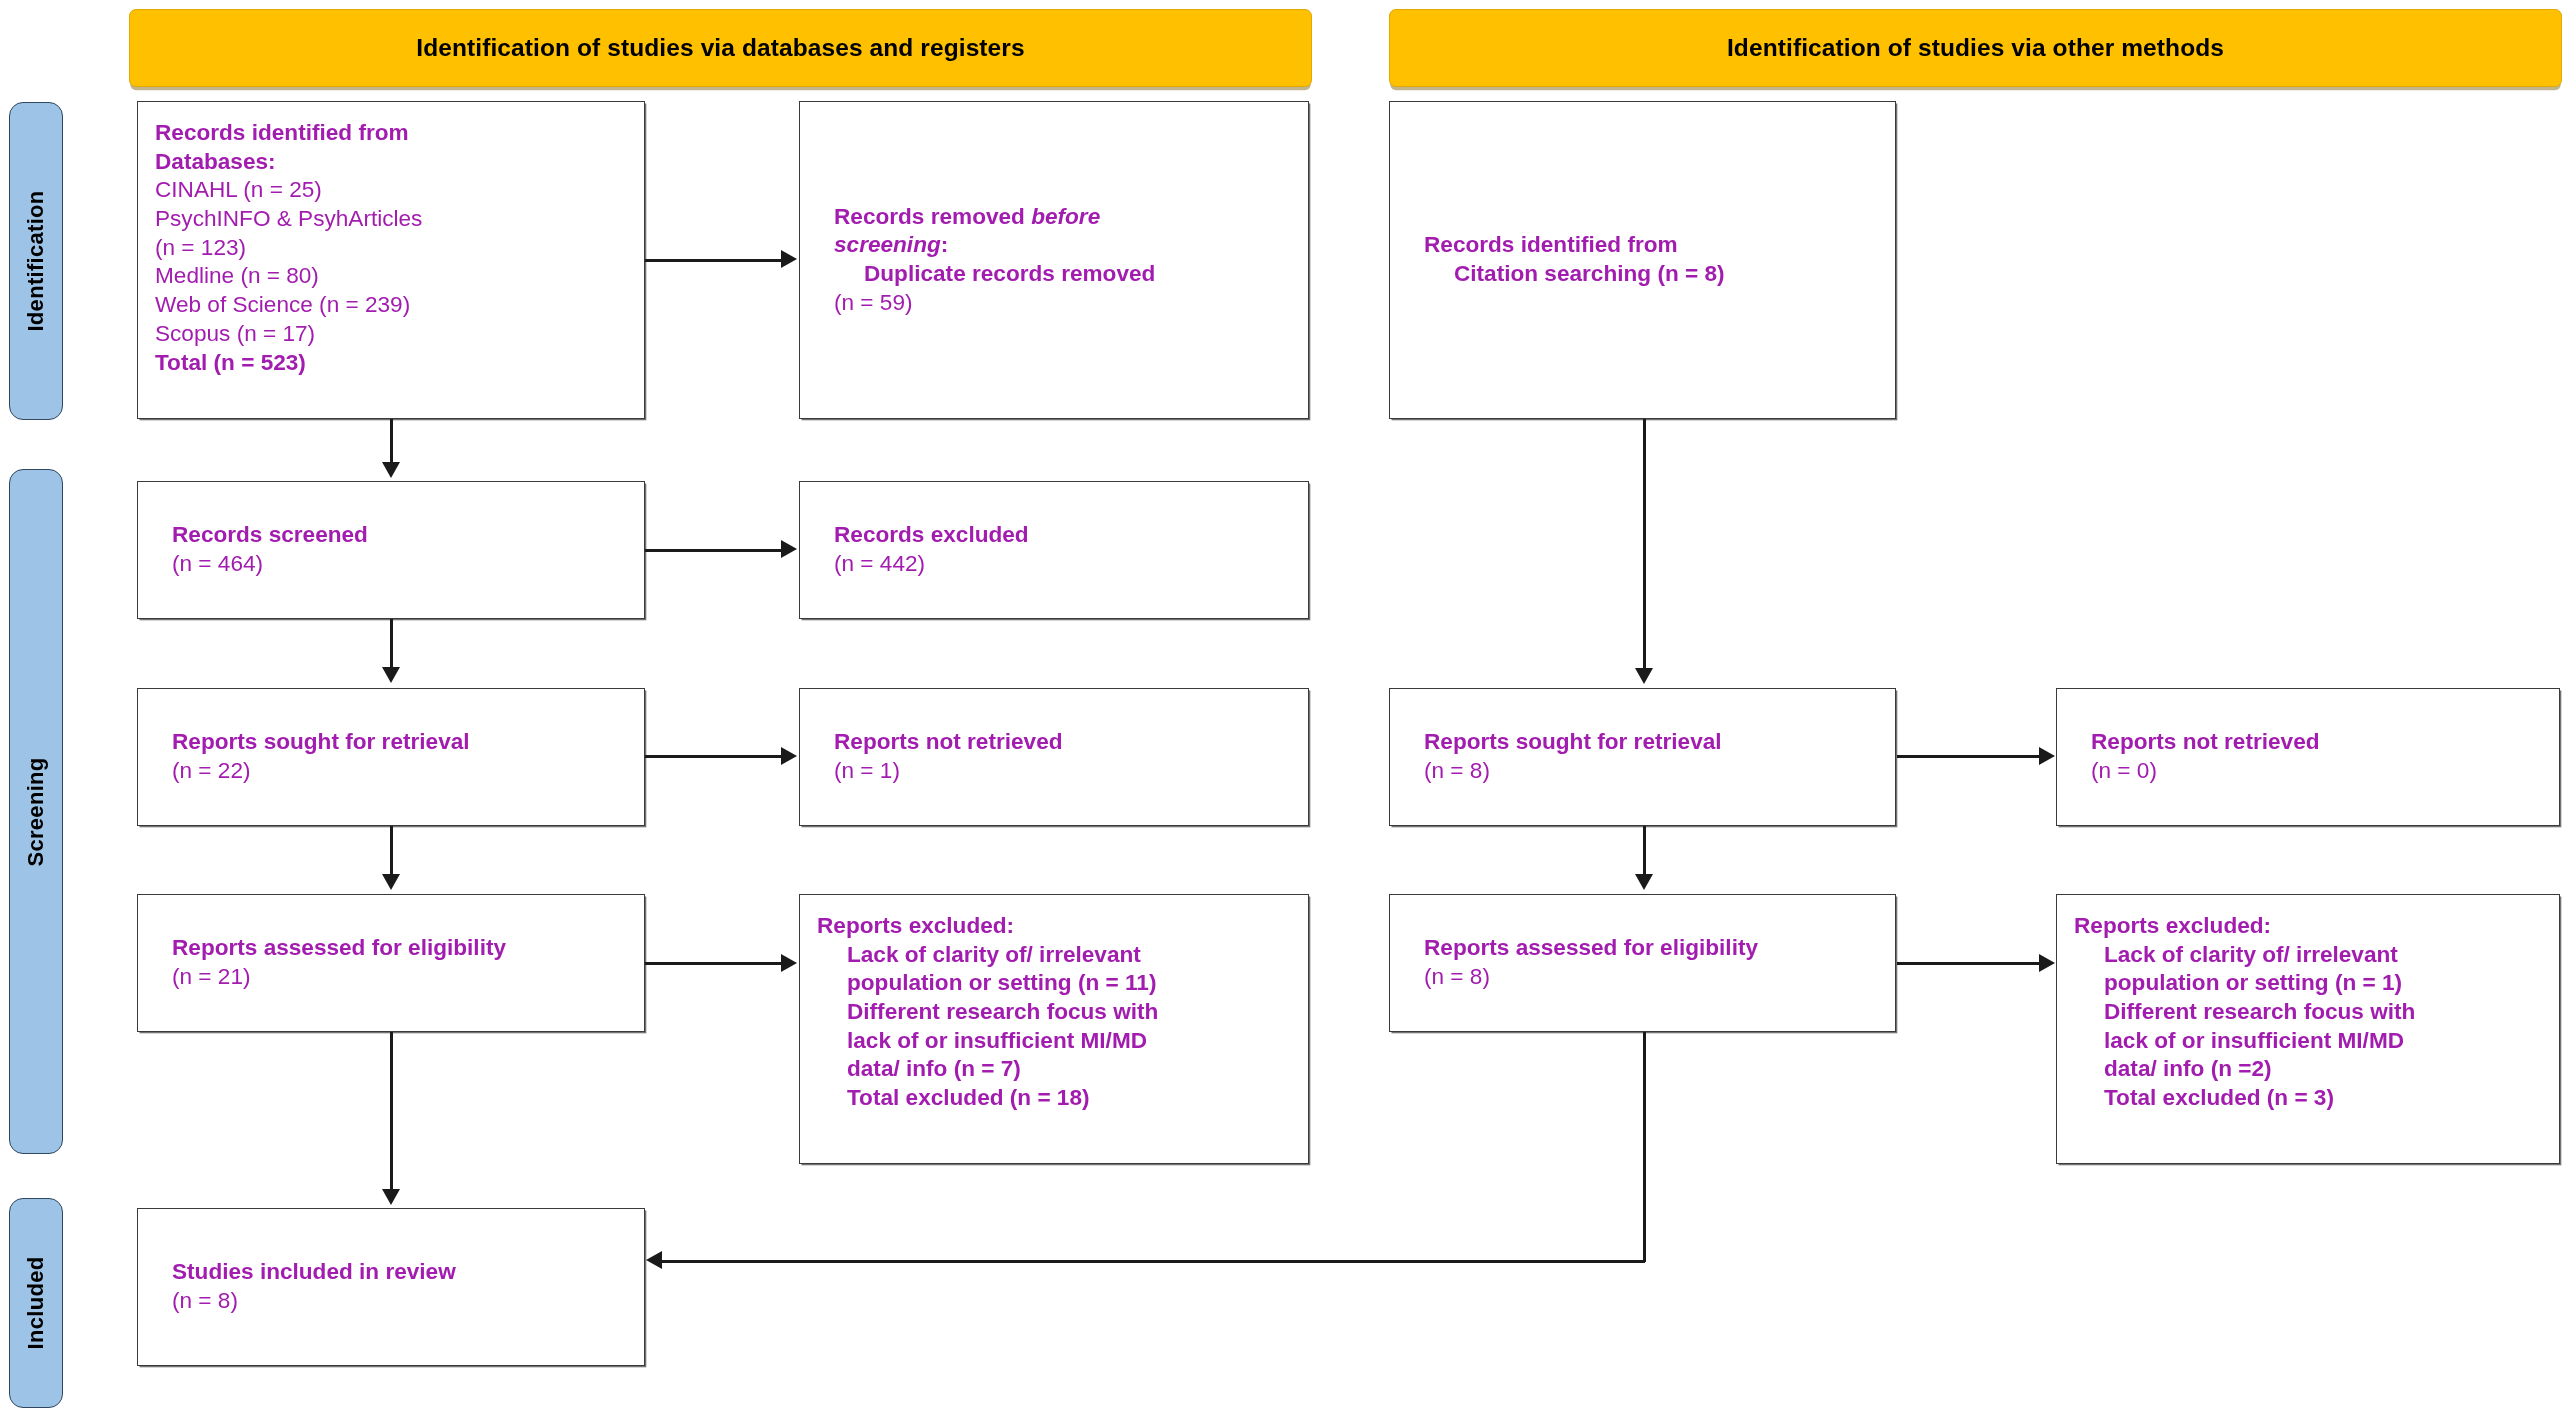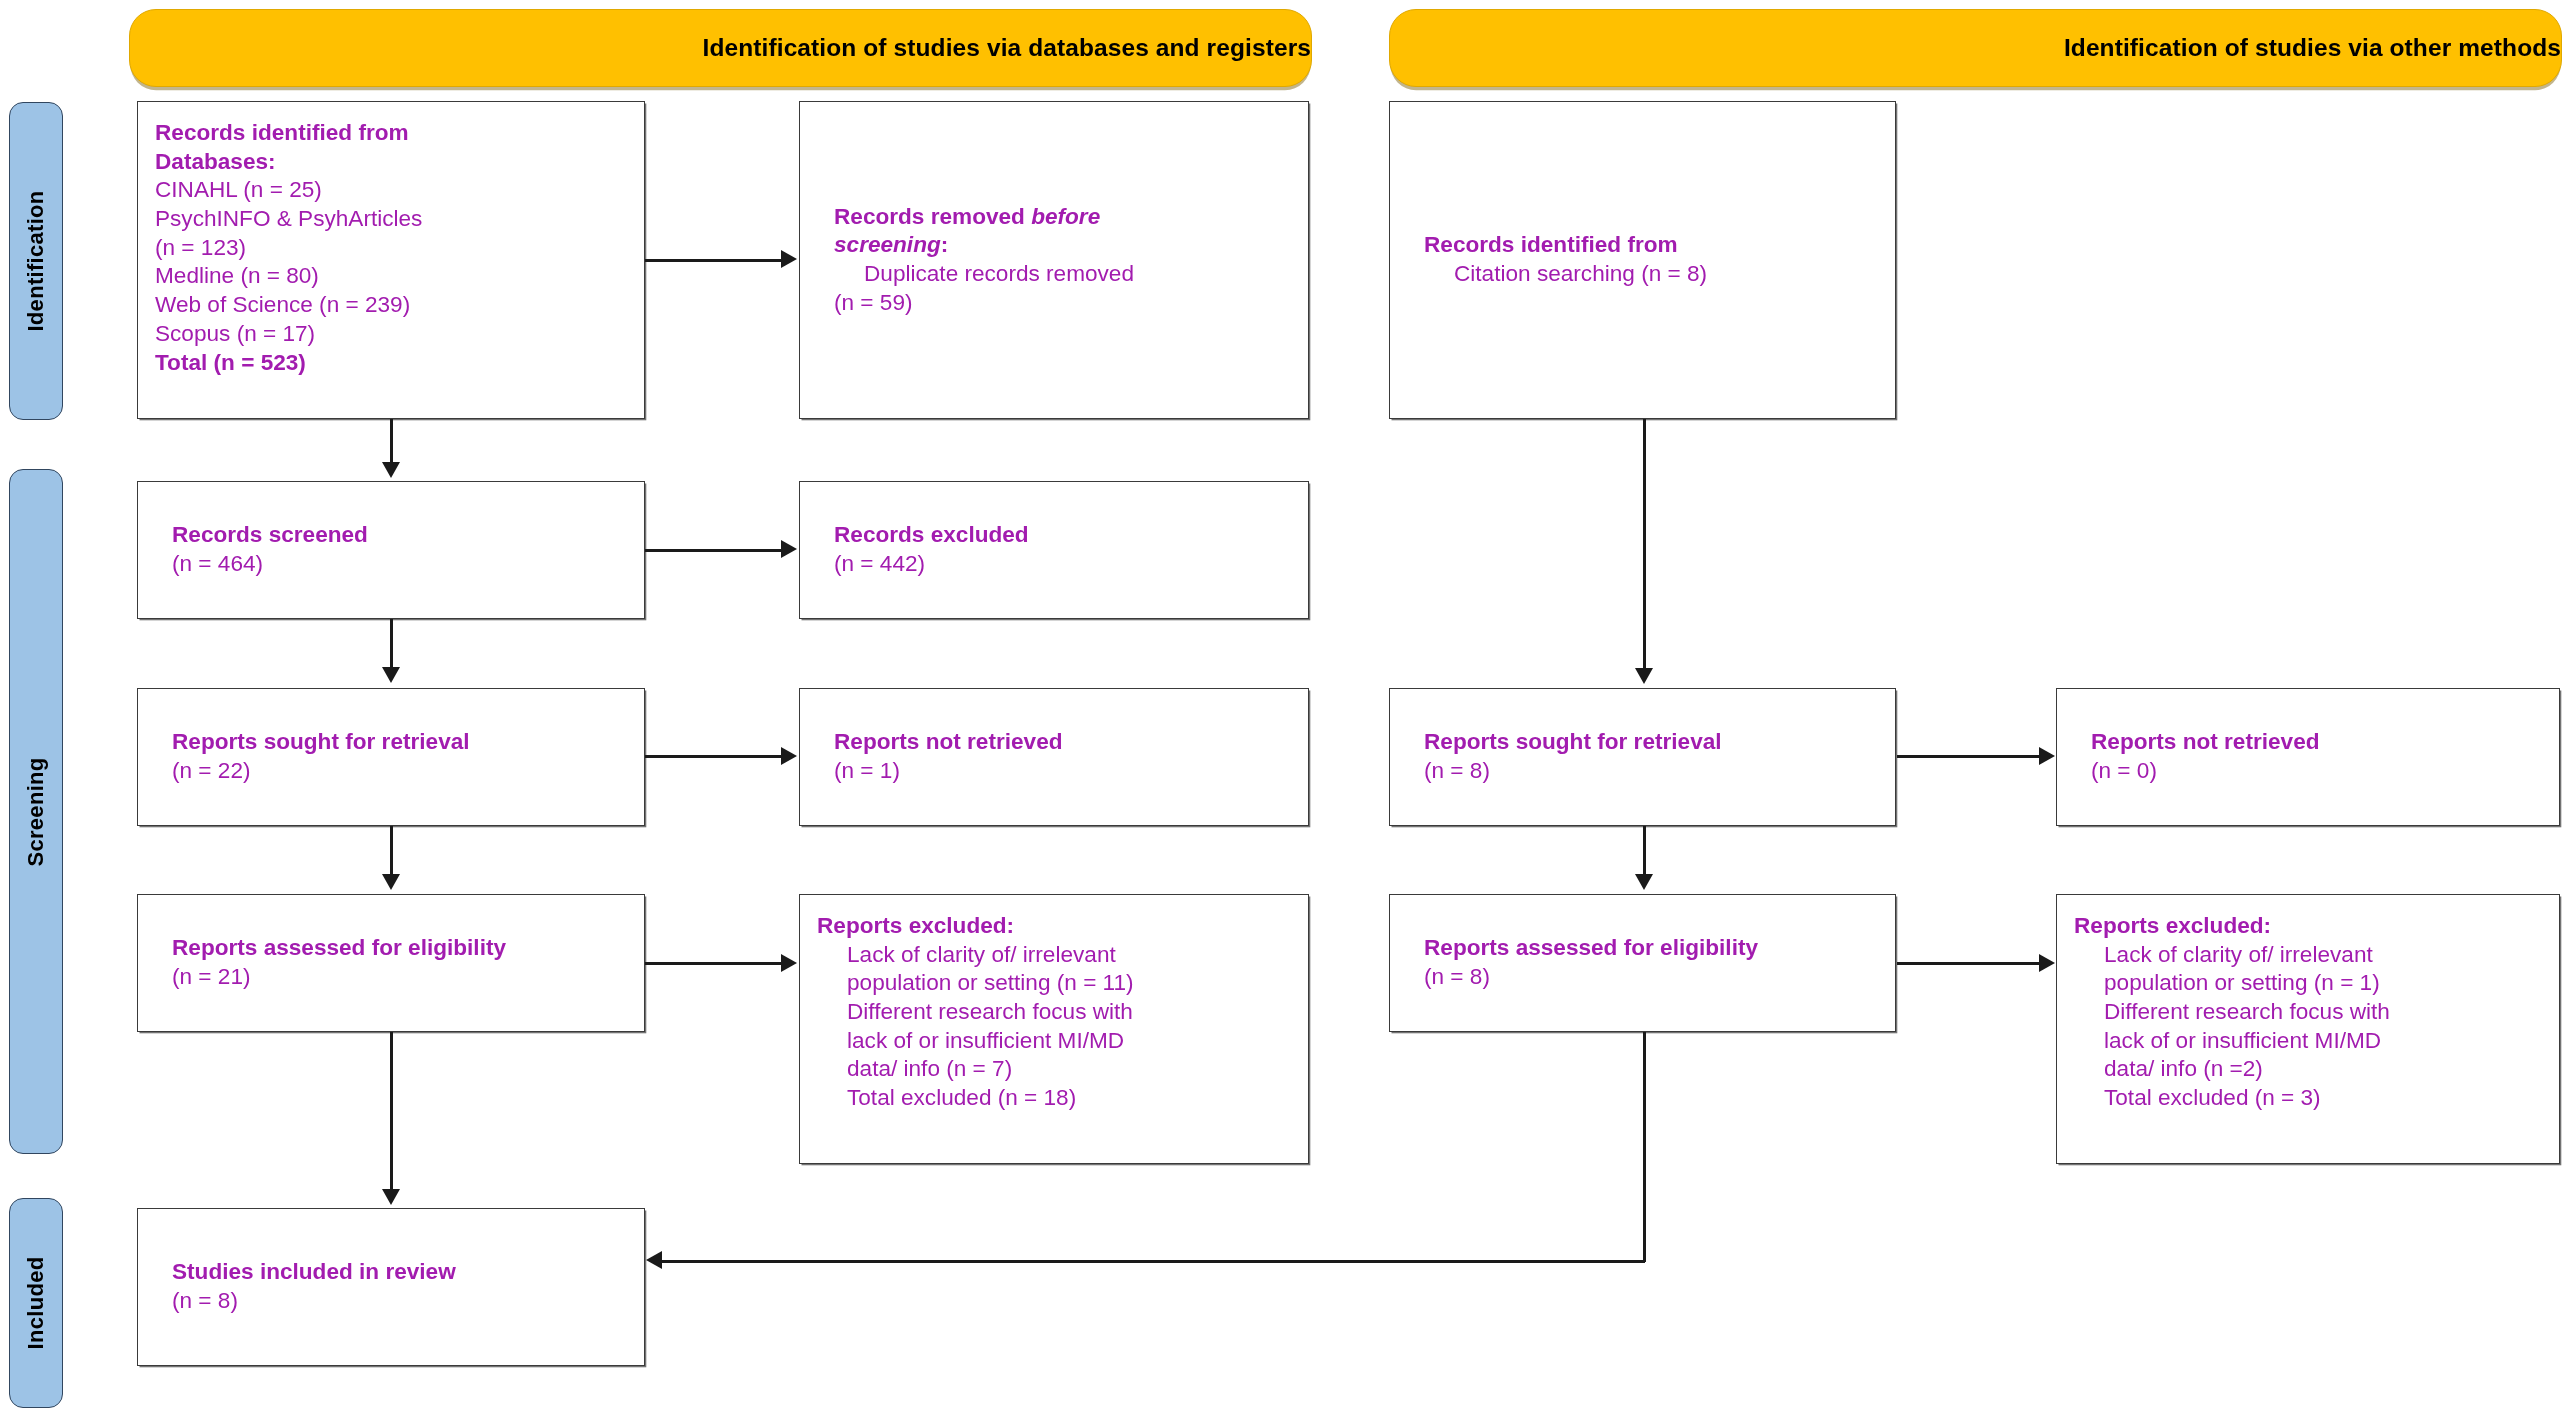"Identification of studies via databases" .band { border-radius: 27px -> 7px; justify-content: flex-end -> center }
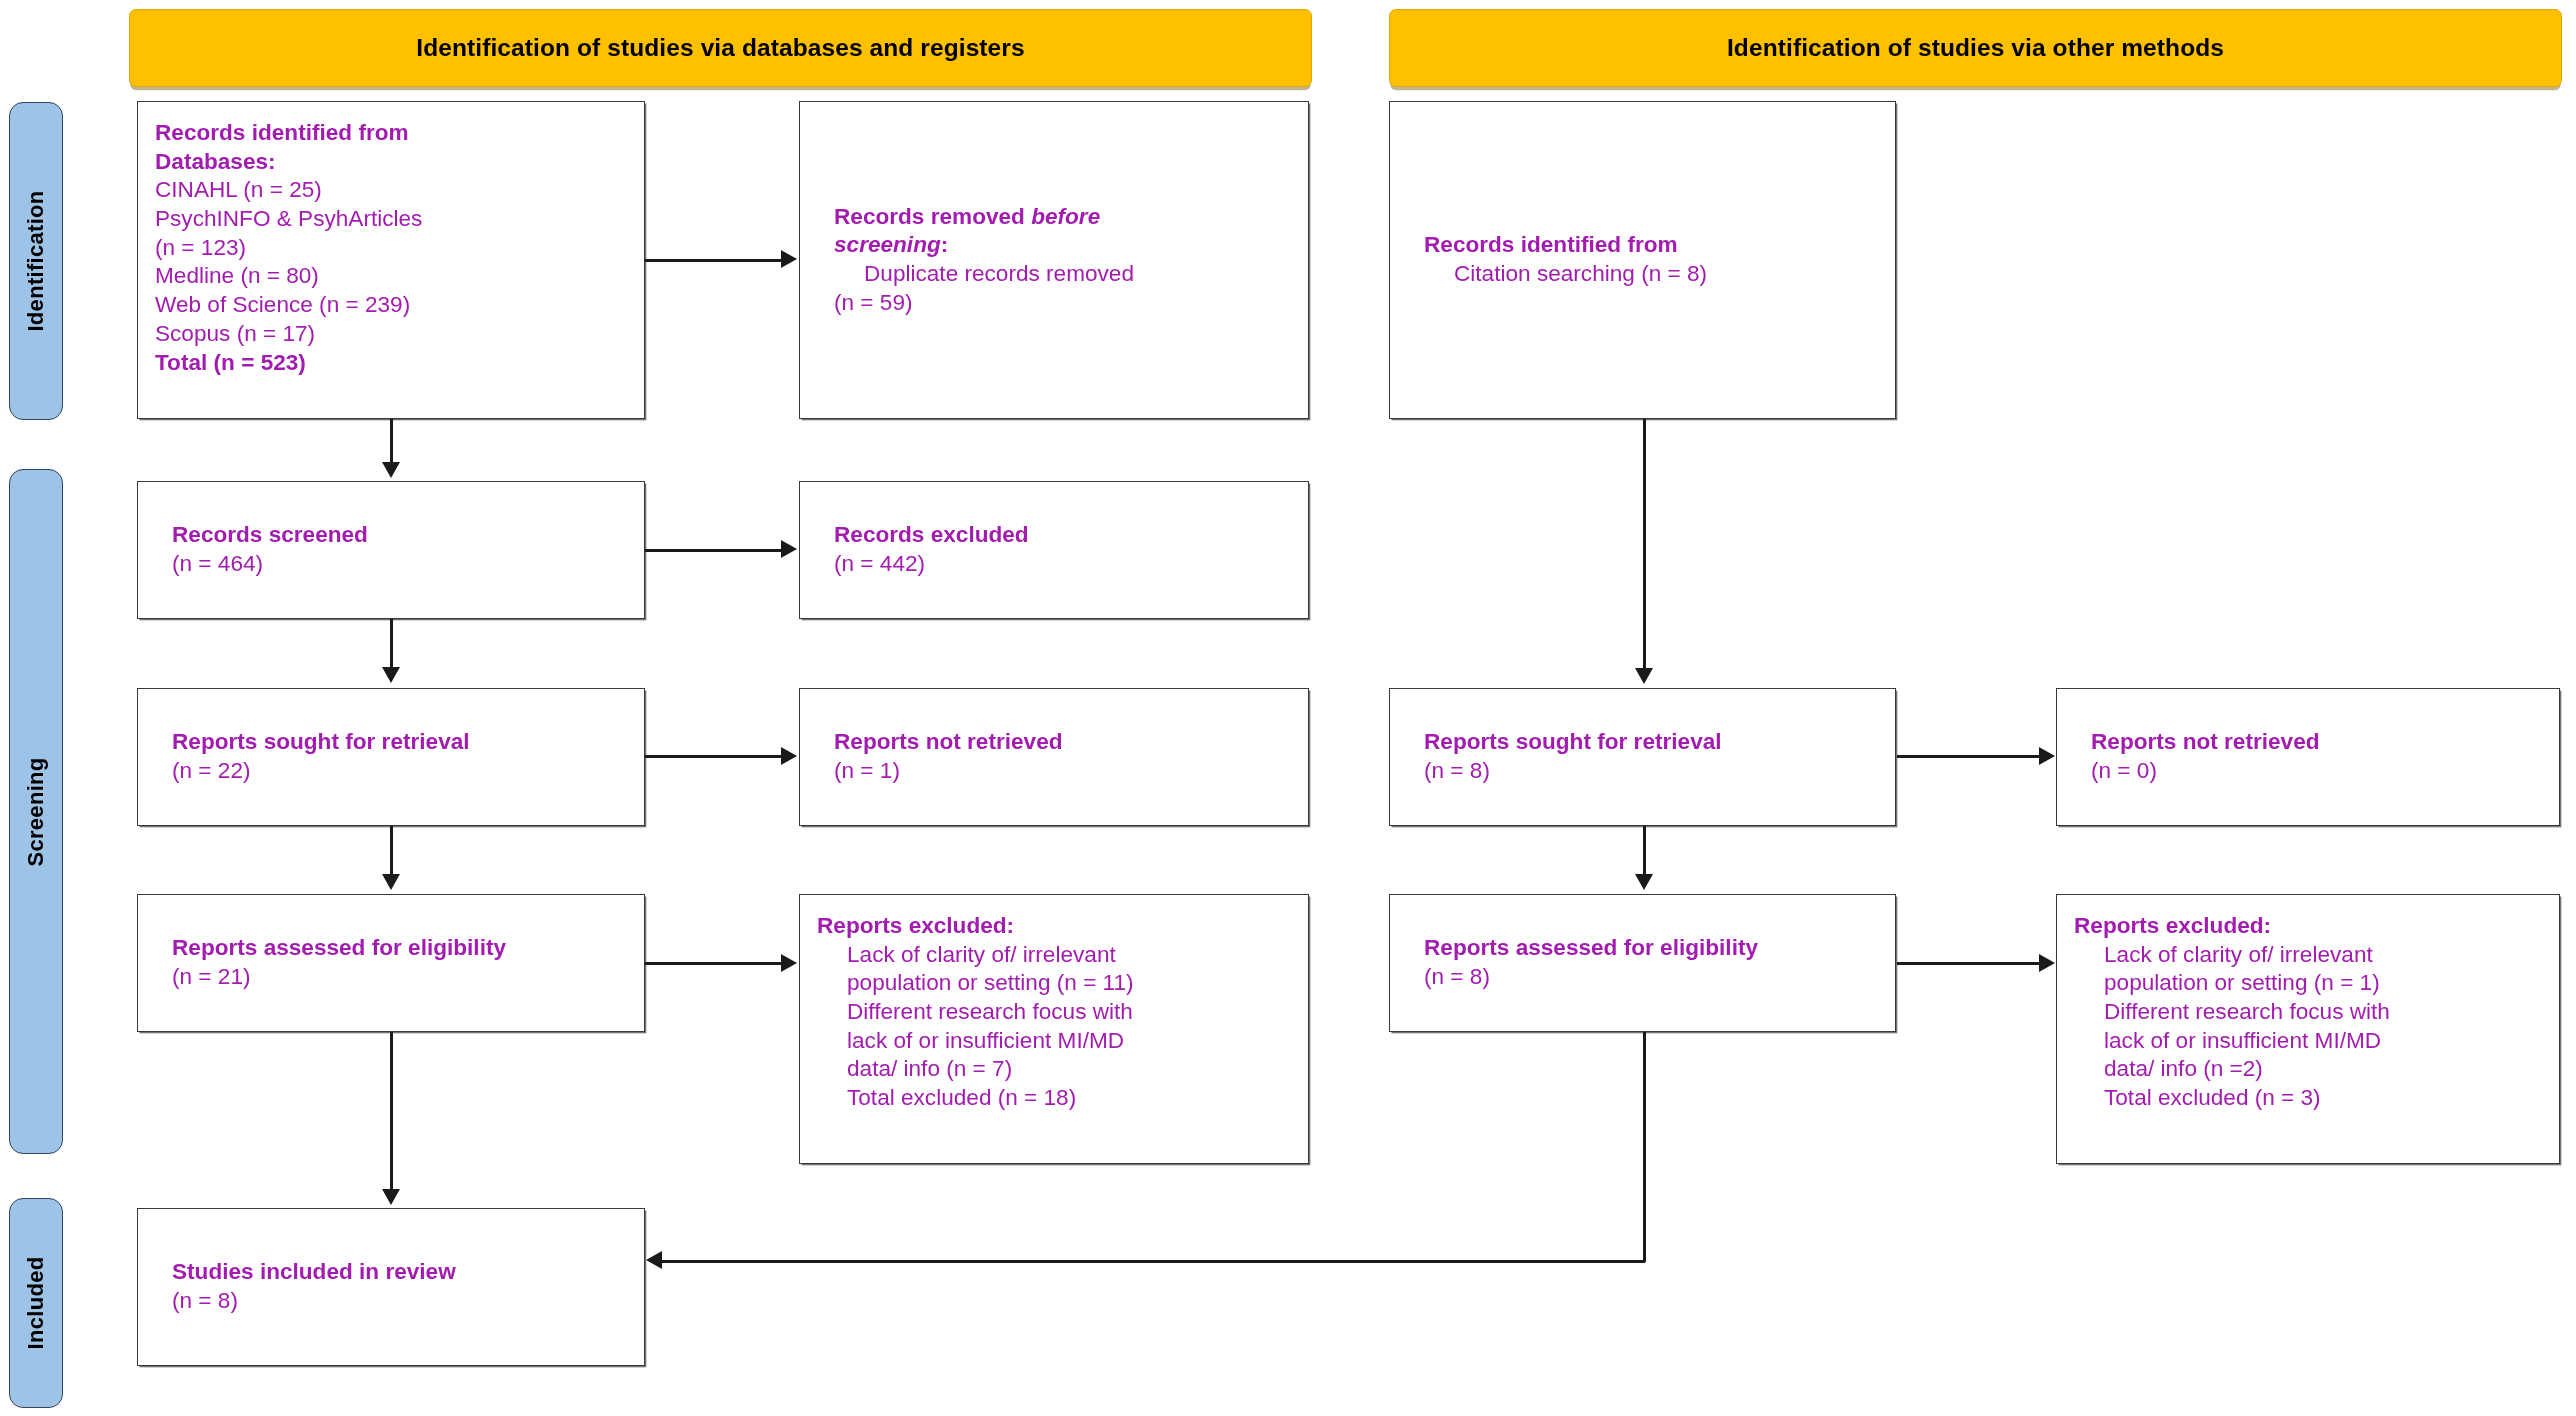"Duplicate records removed" .box .ind { font-weight: normal -> bold }
